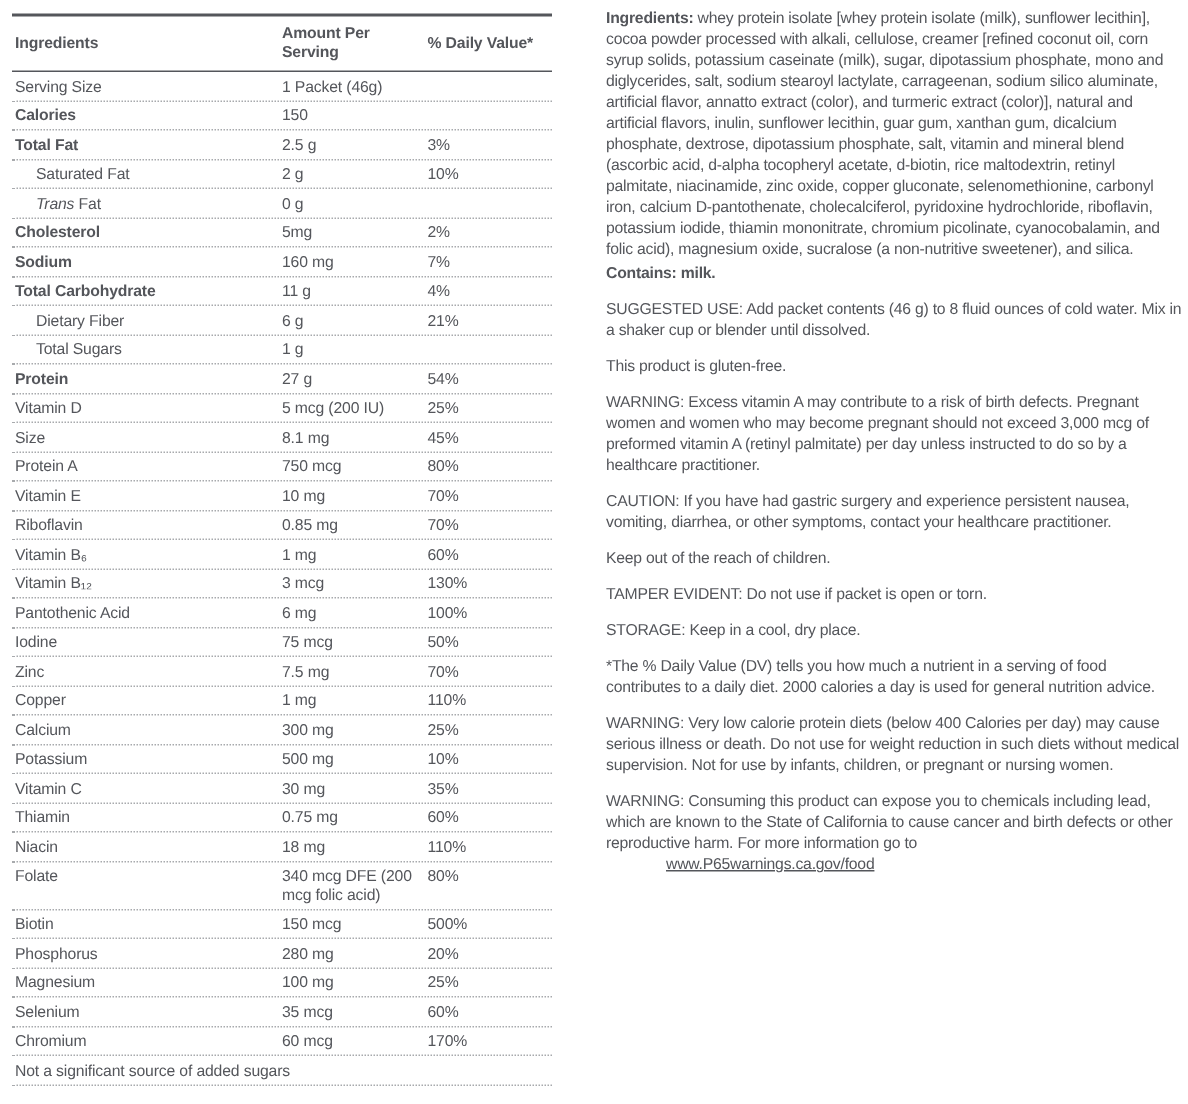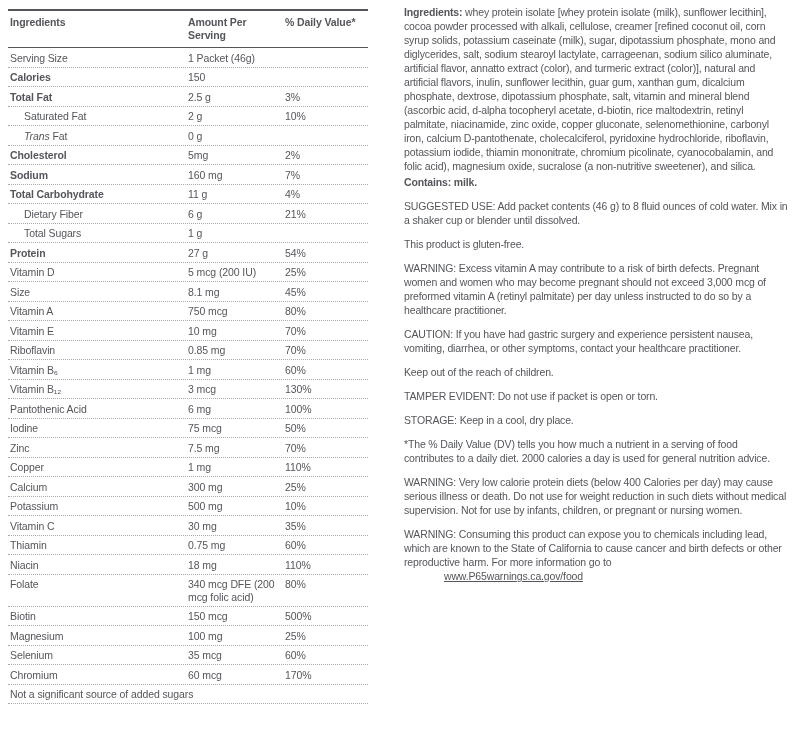"Ingredients" .thead { align-items: flex-start -> center }
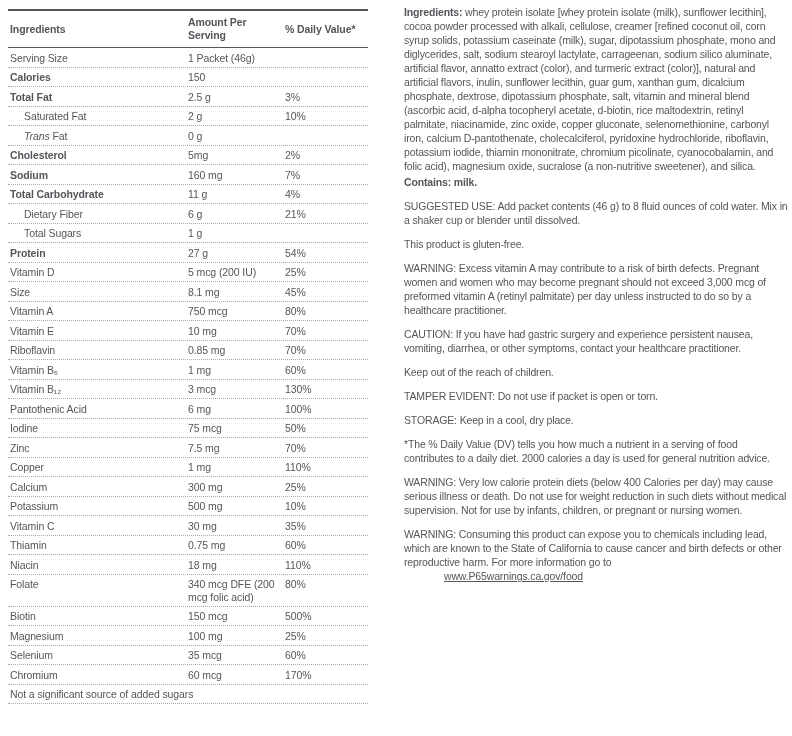"Vitamin A" span { text: Vitamin -> Protein }
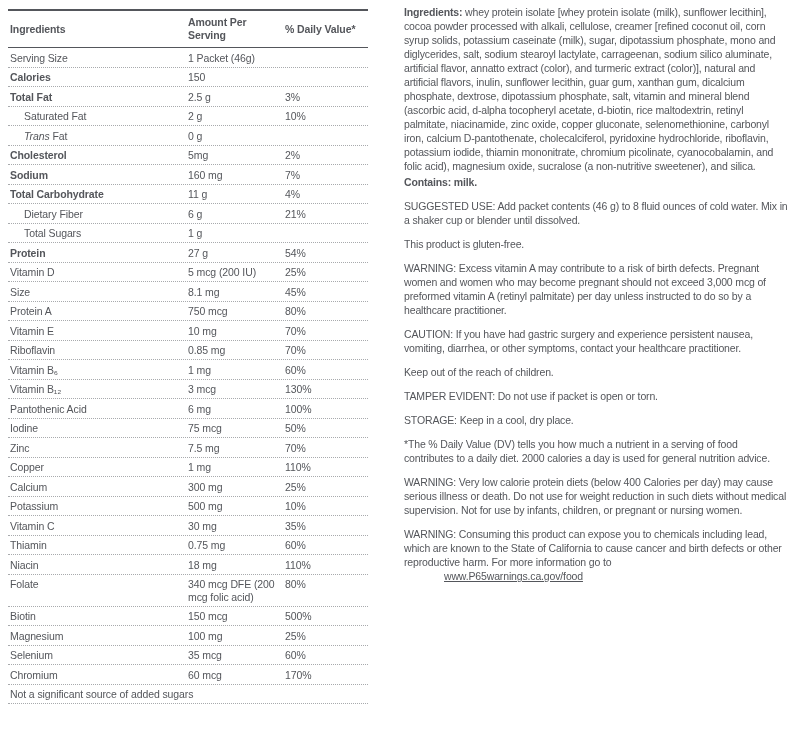"Phosphorus" div.row { html: none -> <div> <span><i></i><span>Phosphorus</span></span> <span>280 mg</span> <span>20%</span> </div> }
